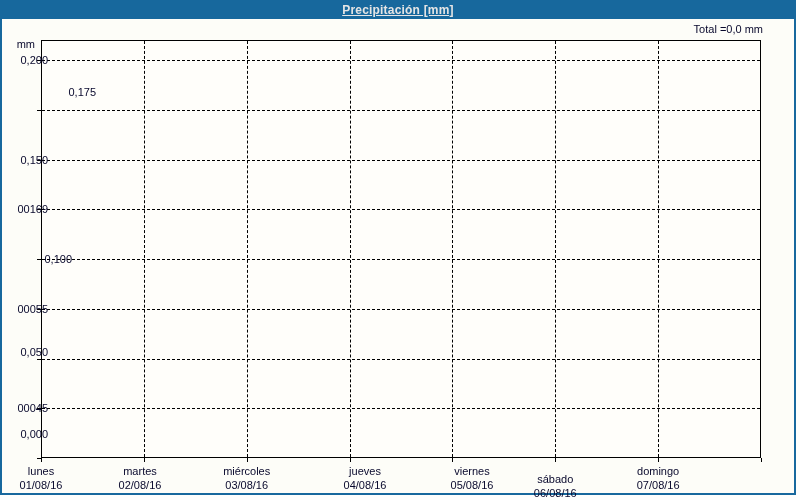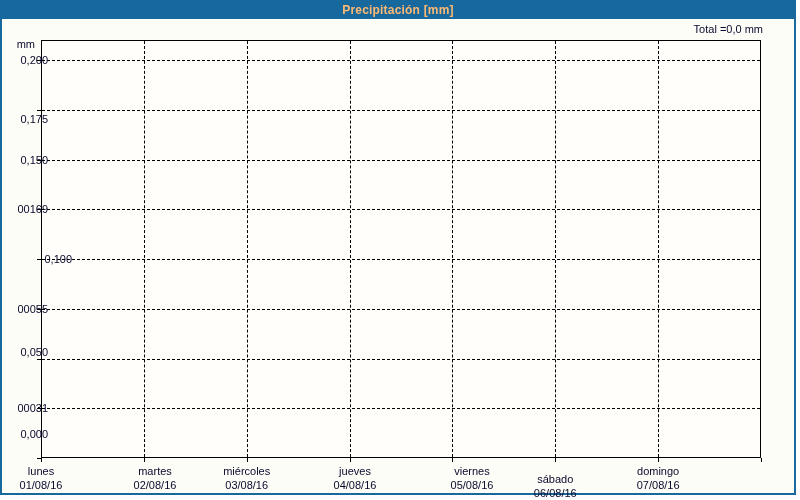"Precipitación [mm]" .titlebar { color: #fdba74 -> #e5e5e5; text-decoration: none -> underline }
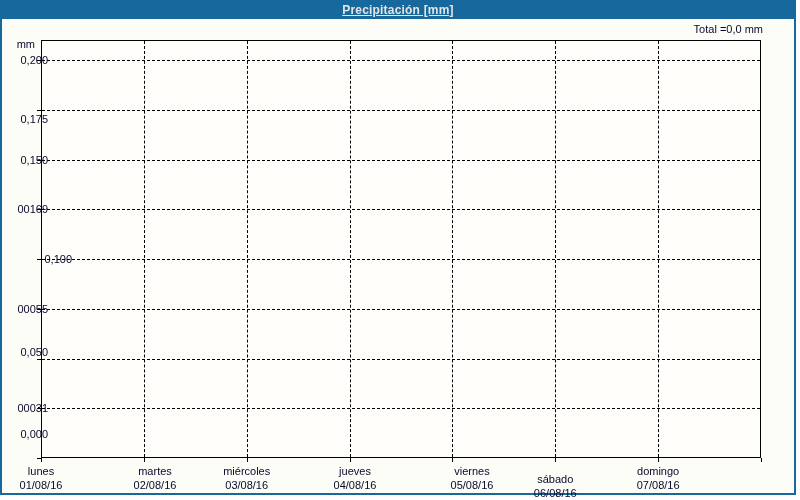"0,175" div.ylab { padding-left: none -> 48px; top: 113px -> 86px }
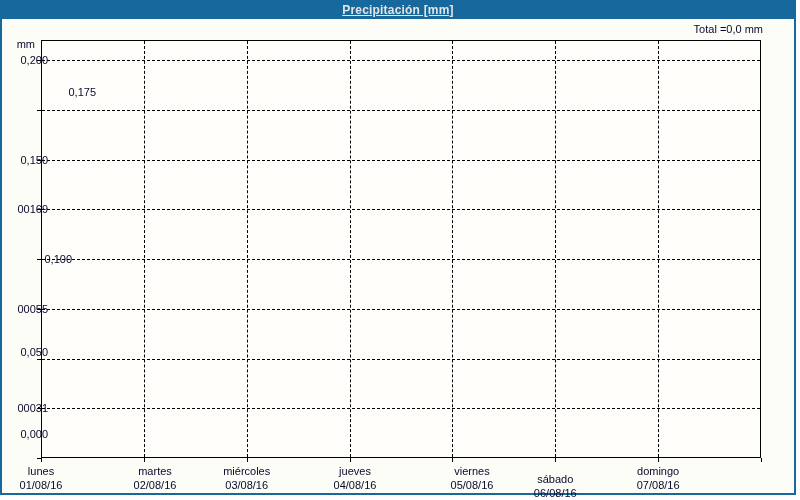"00031" div.ylab { text: 00031 -> 00045 }
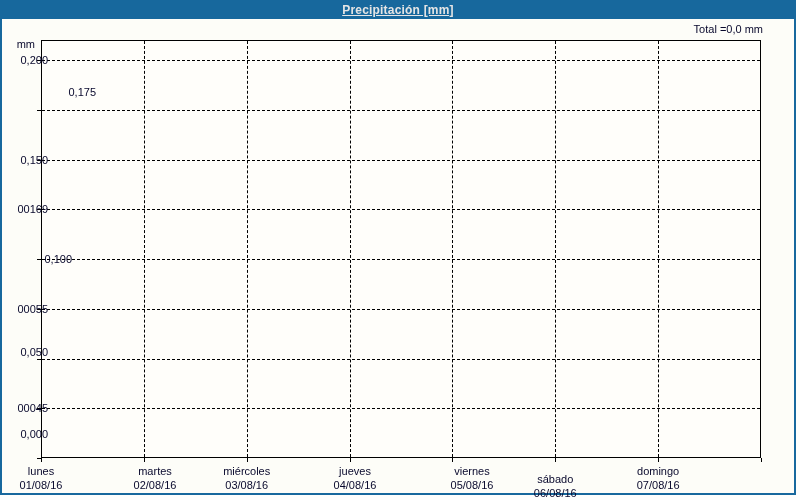"martes" div.xlab { left: 105px -> 90px }
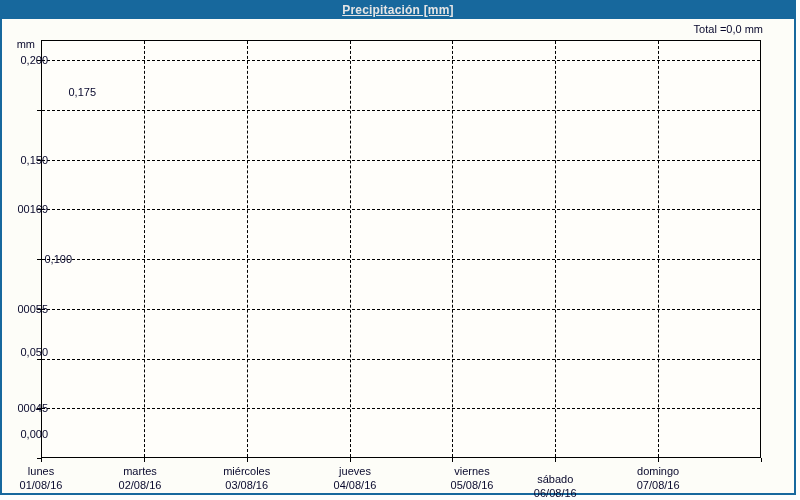"jueves" div.xlab { left: 305px -> 315px }
